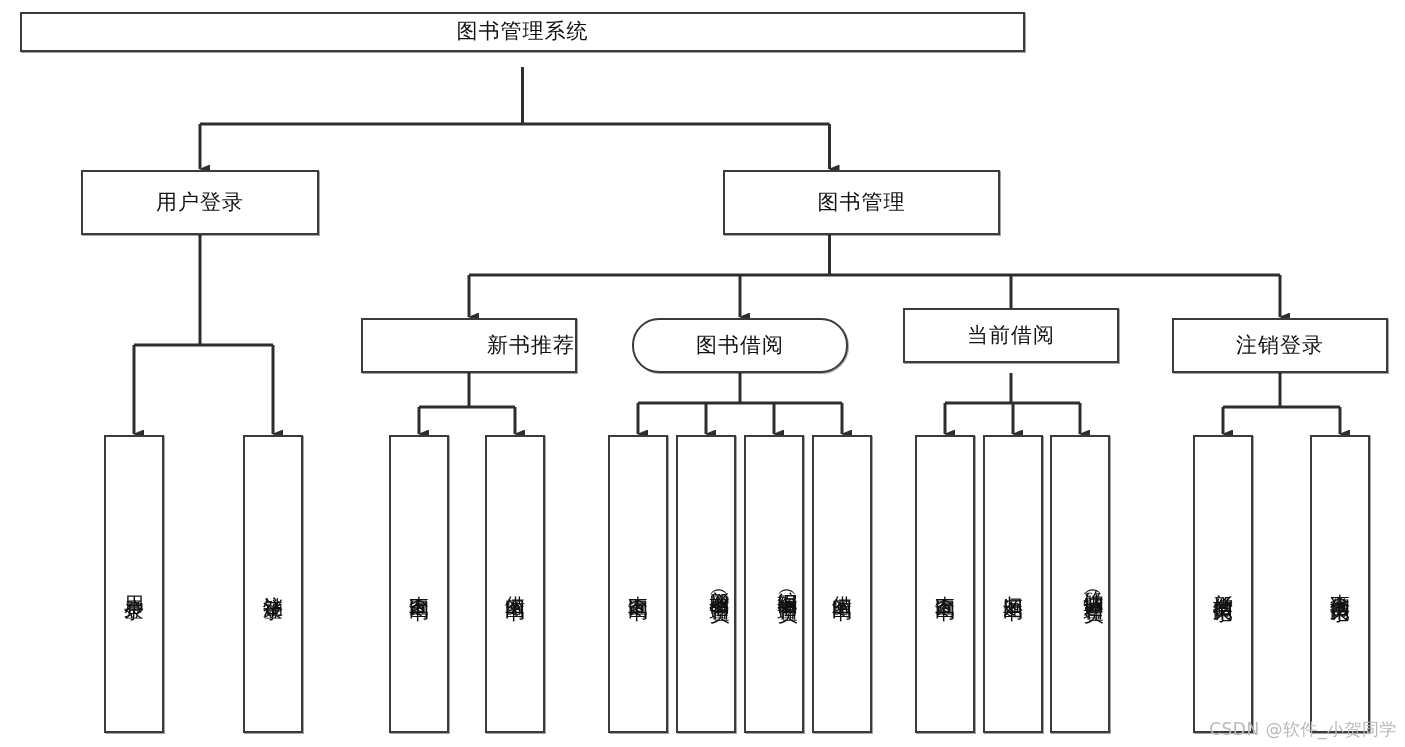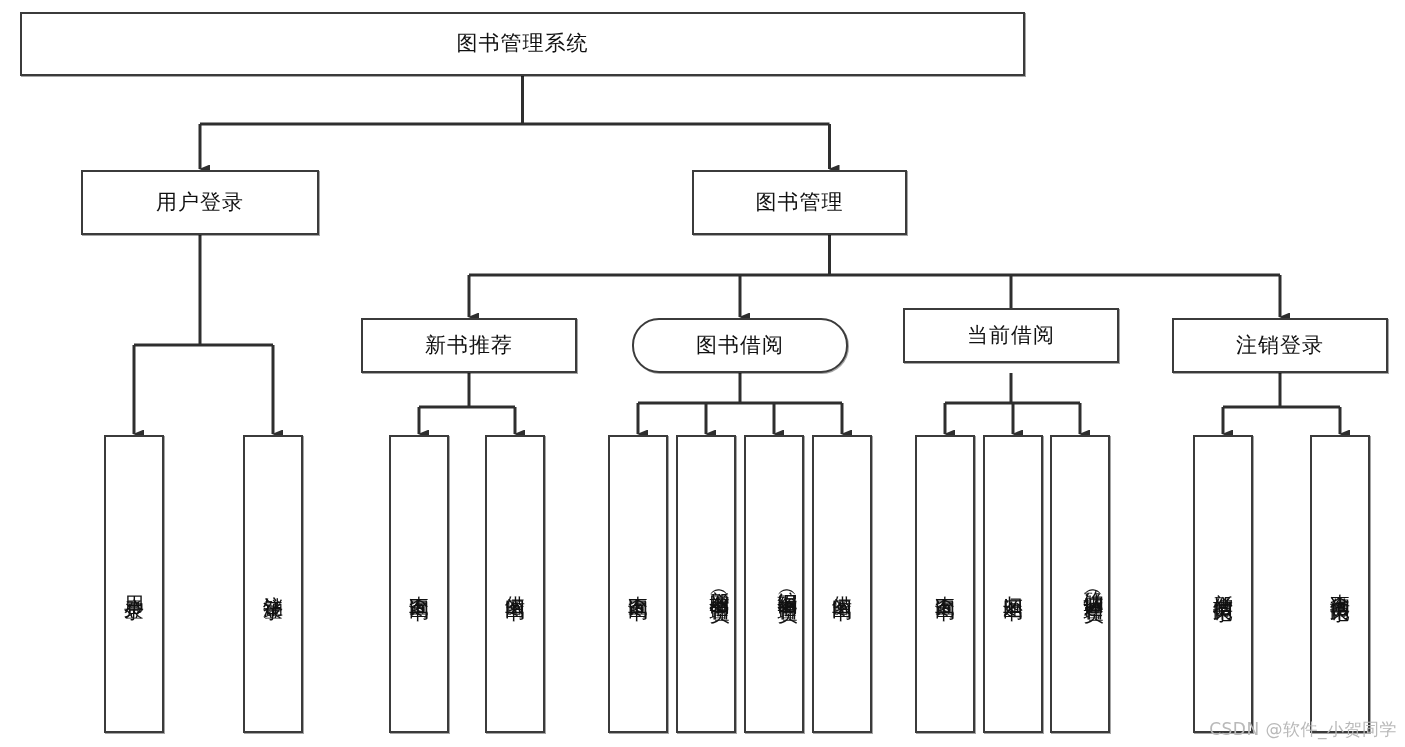"图书管理系统" div.node { height: 64px -> 40px }
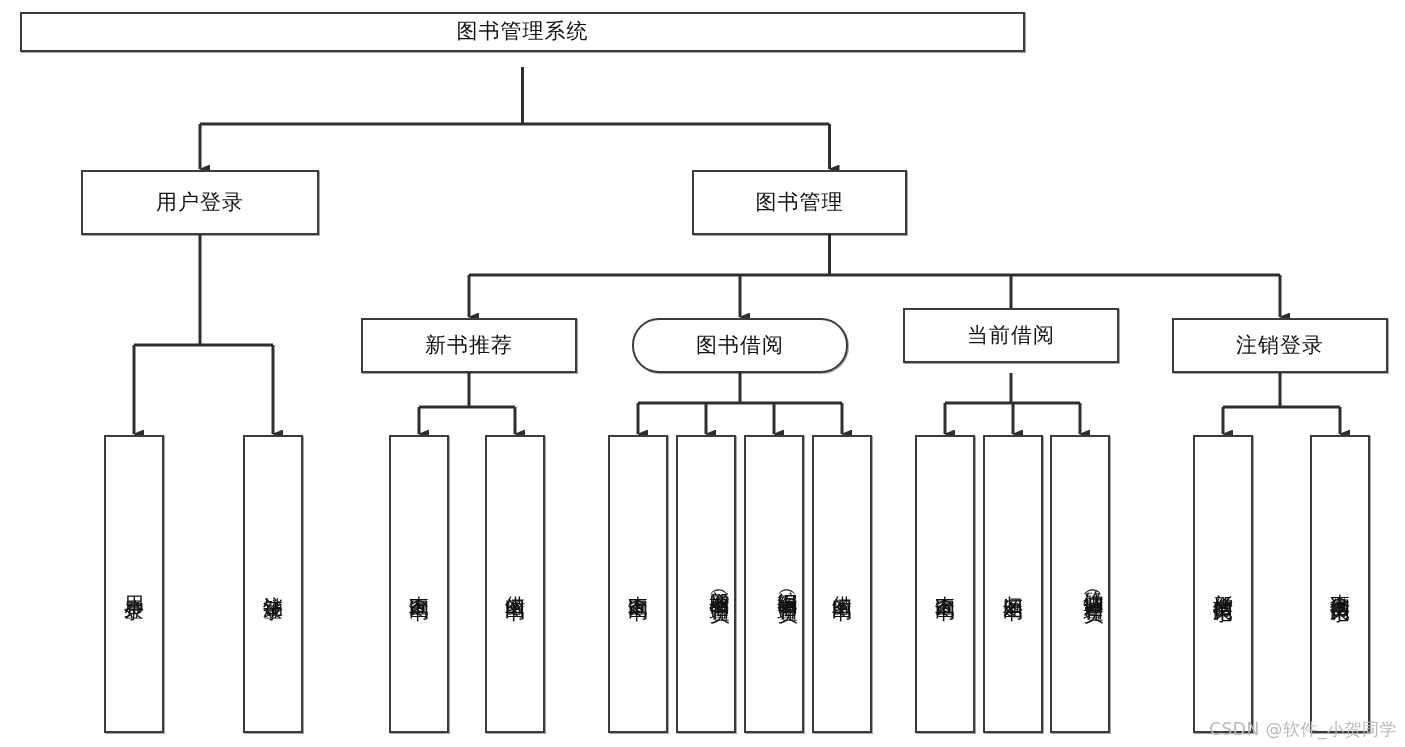"图书管理" div.node { left: 692px -> 723px; width: 215px -> 277px }
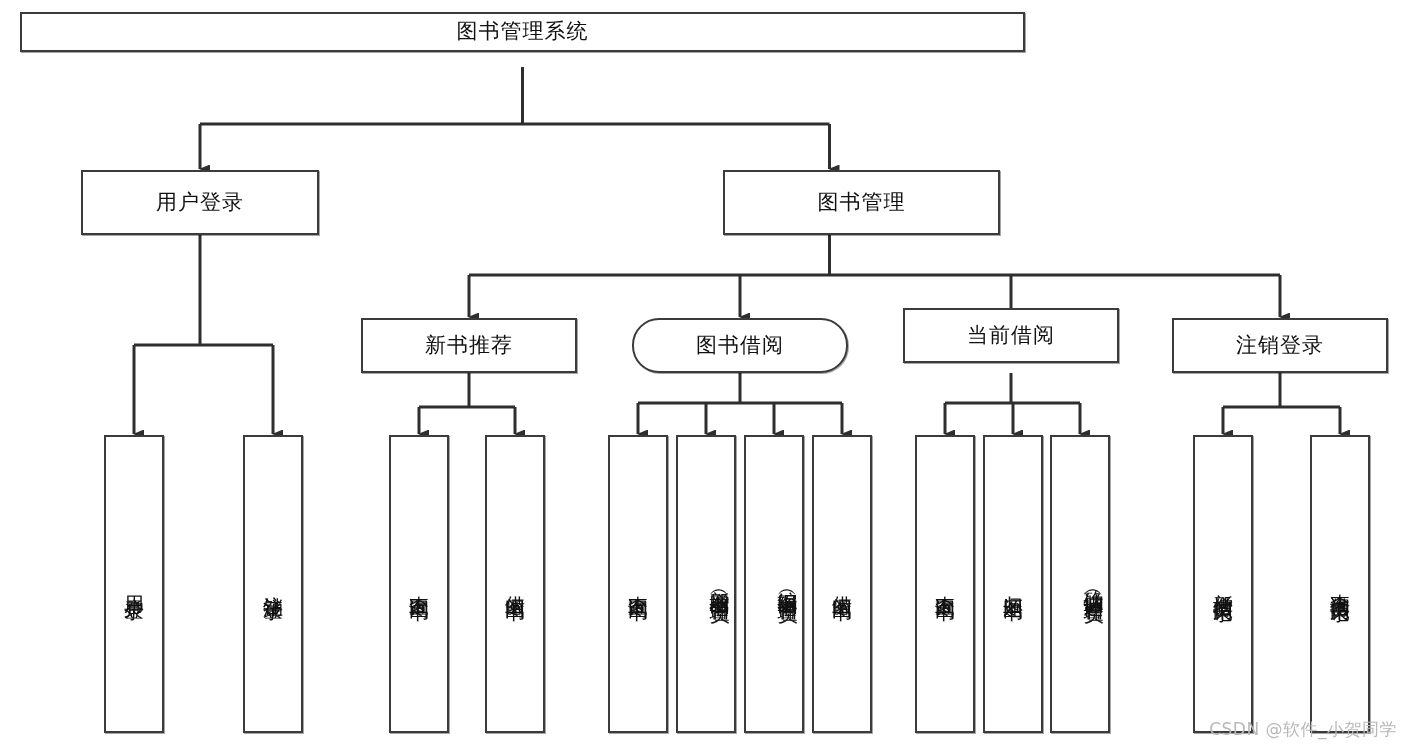"新书推荐" div.node { justify-content: none -> flex-end }
